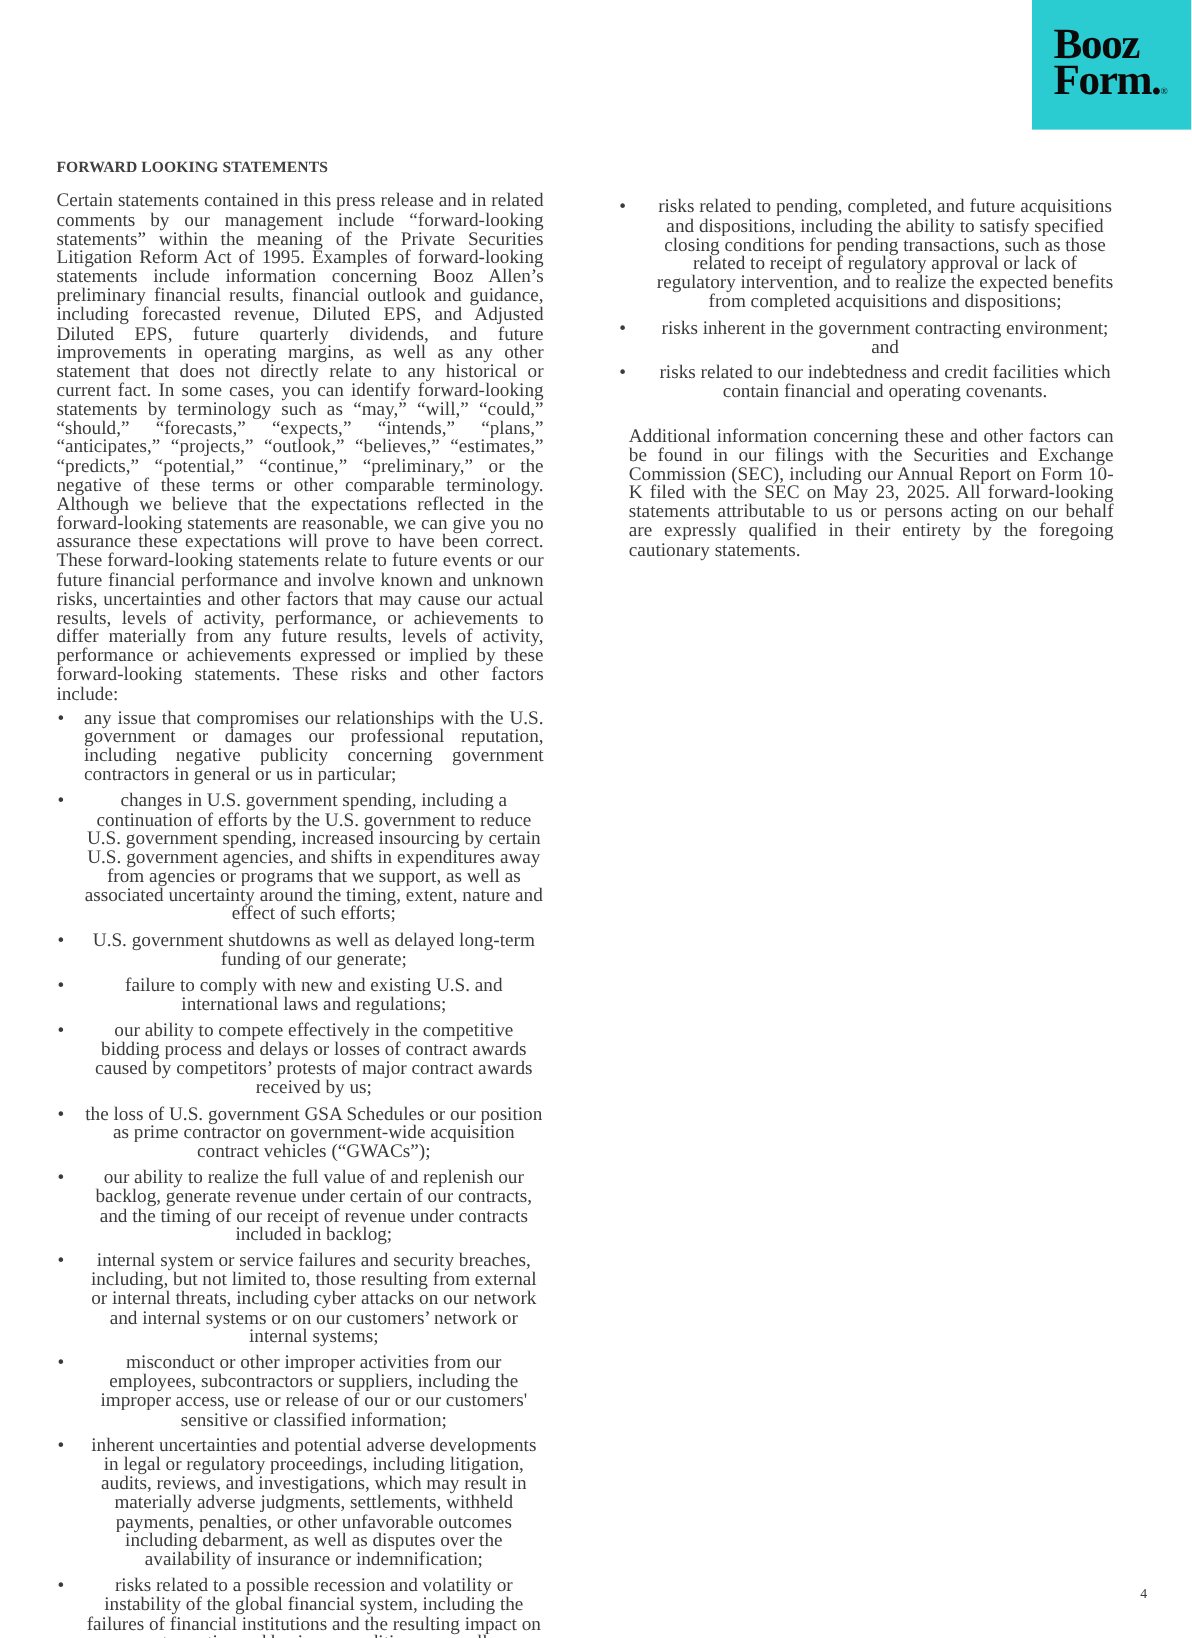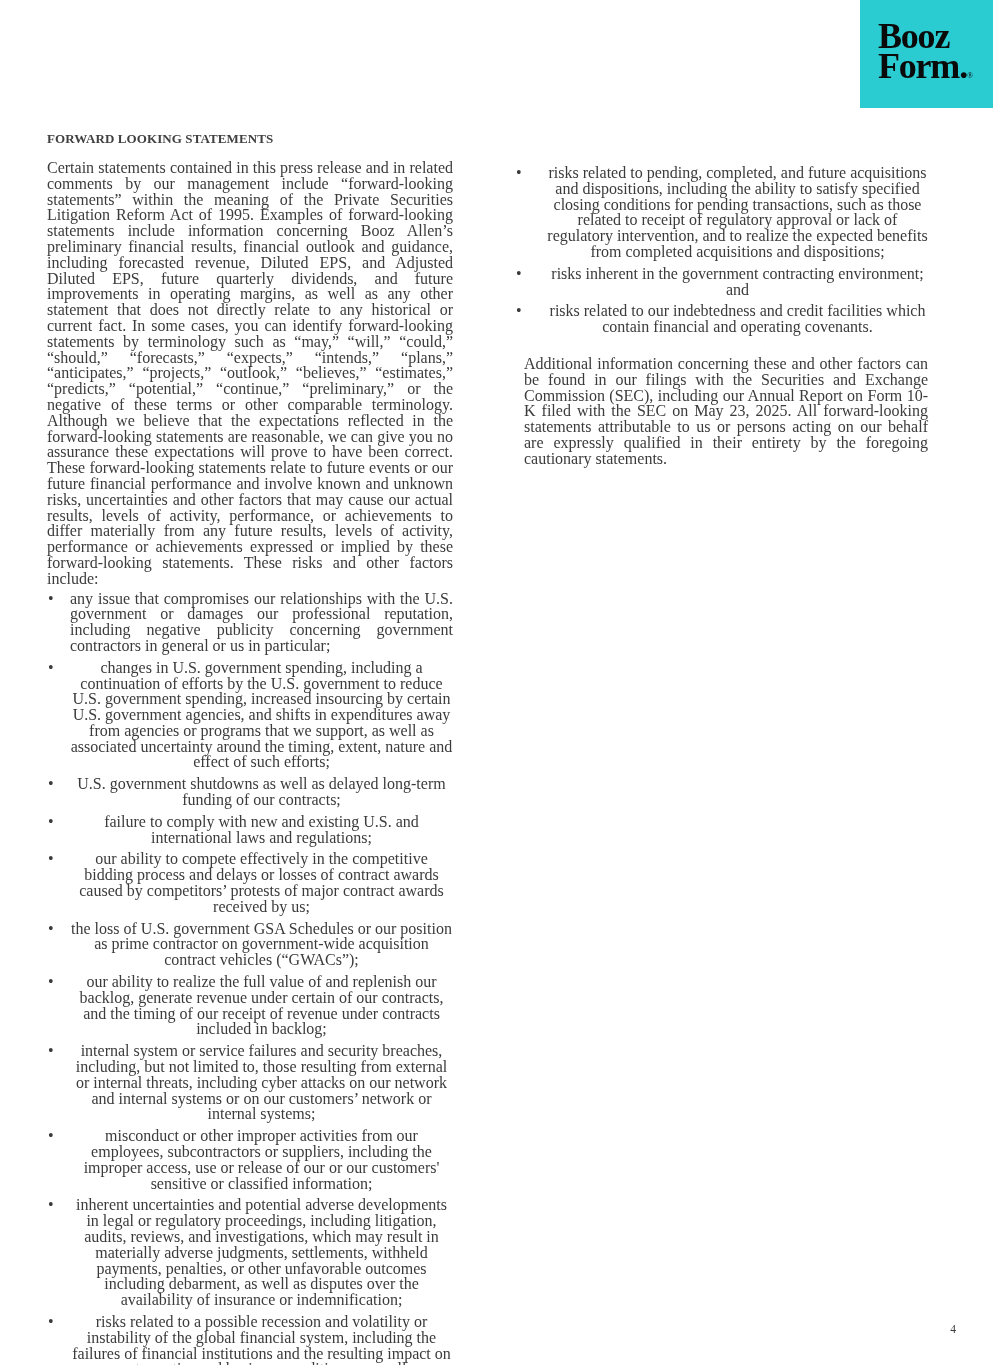"U.S. government shutdowns as well" li { text: contracts -> generate }
